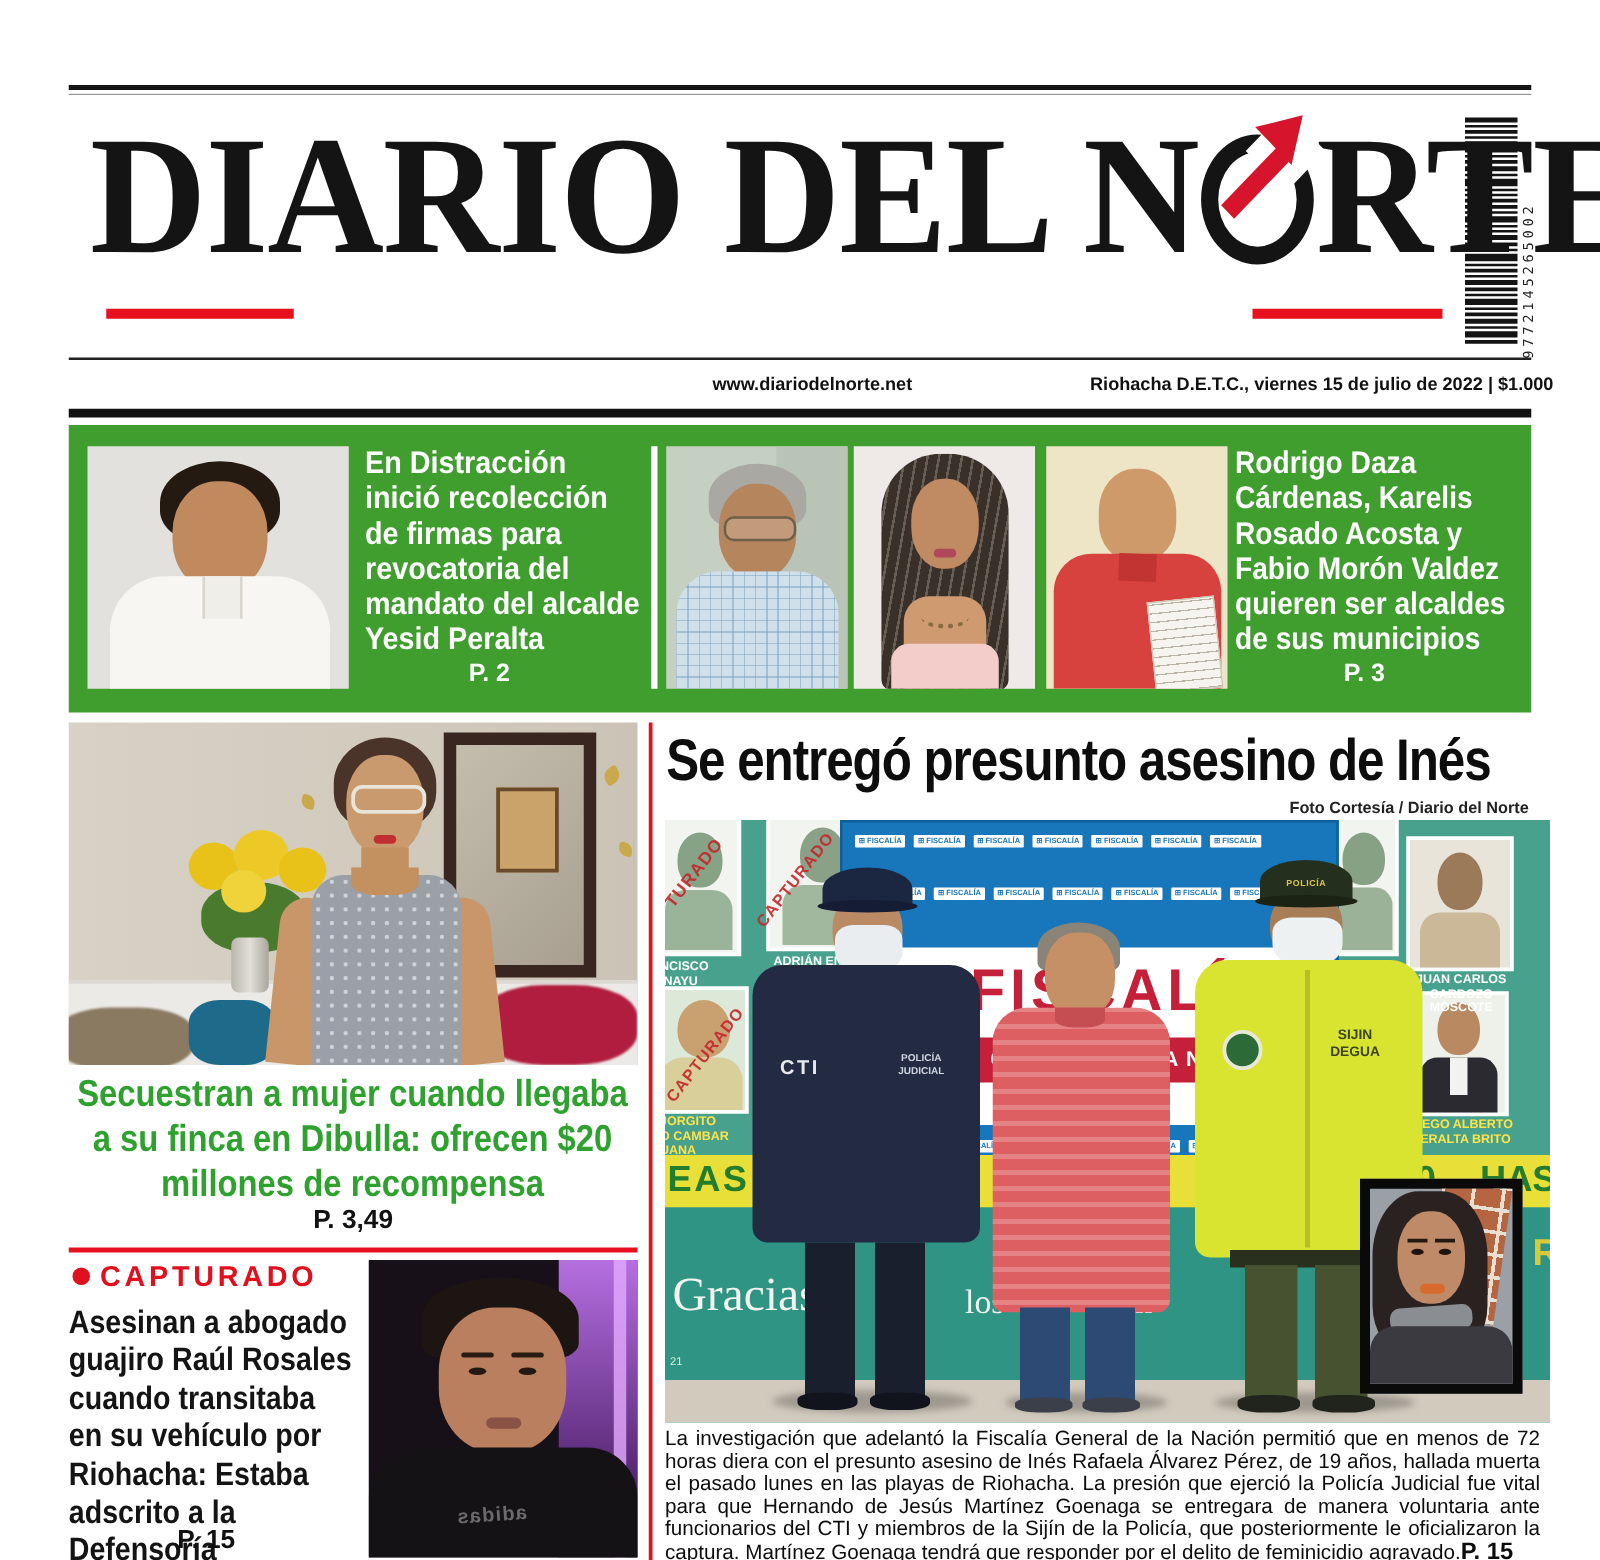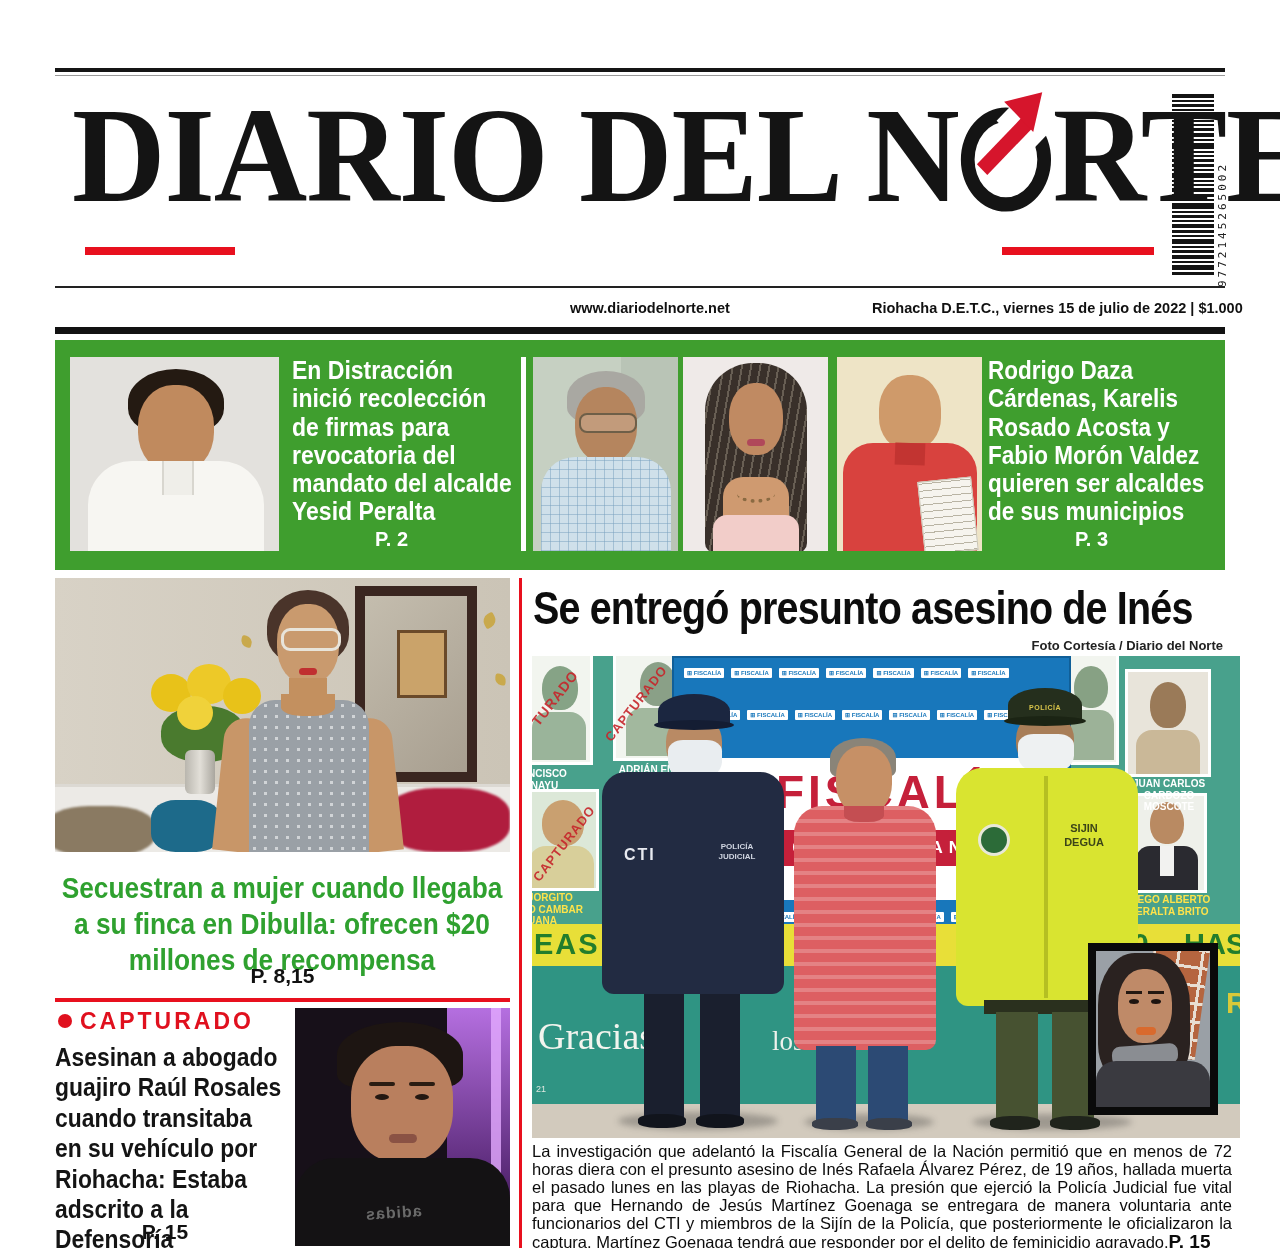"Secuestran a mujer cuando llegaba" div.abs { margin-top: 12px -> none }
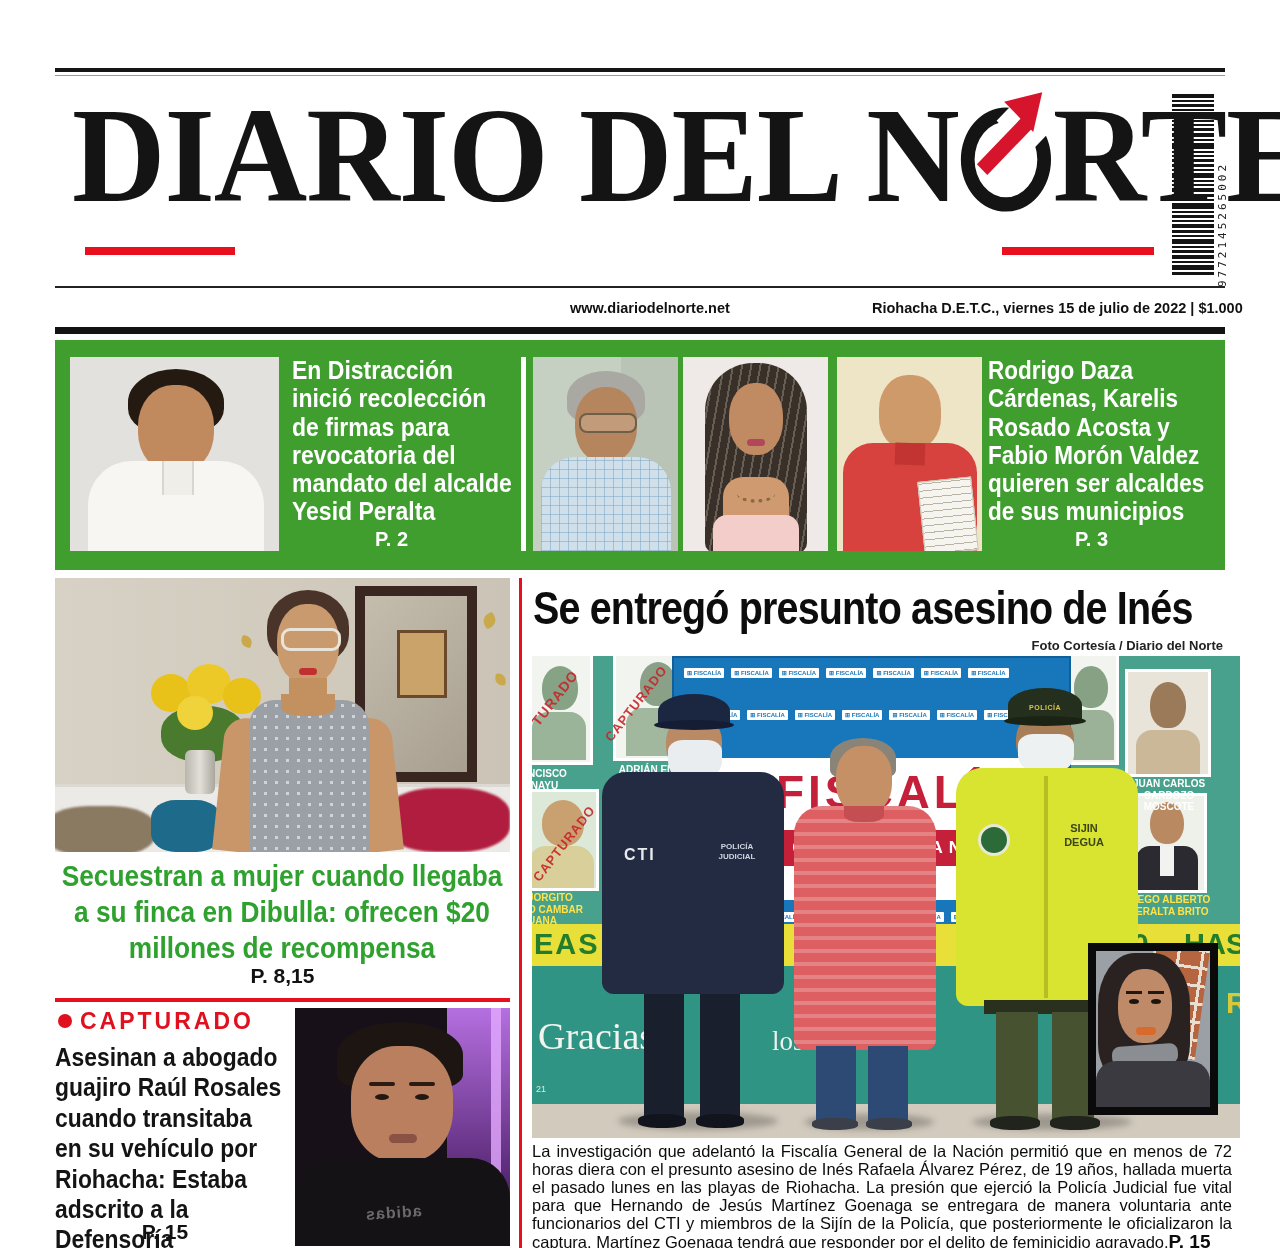"P. 8,15" div.abs { text: 8,15 -> 3,49 }
